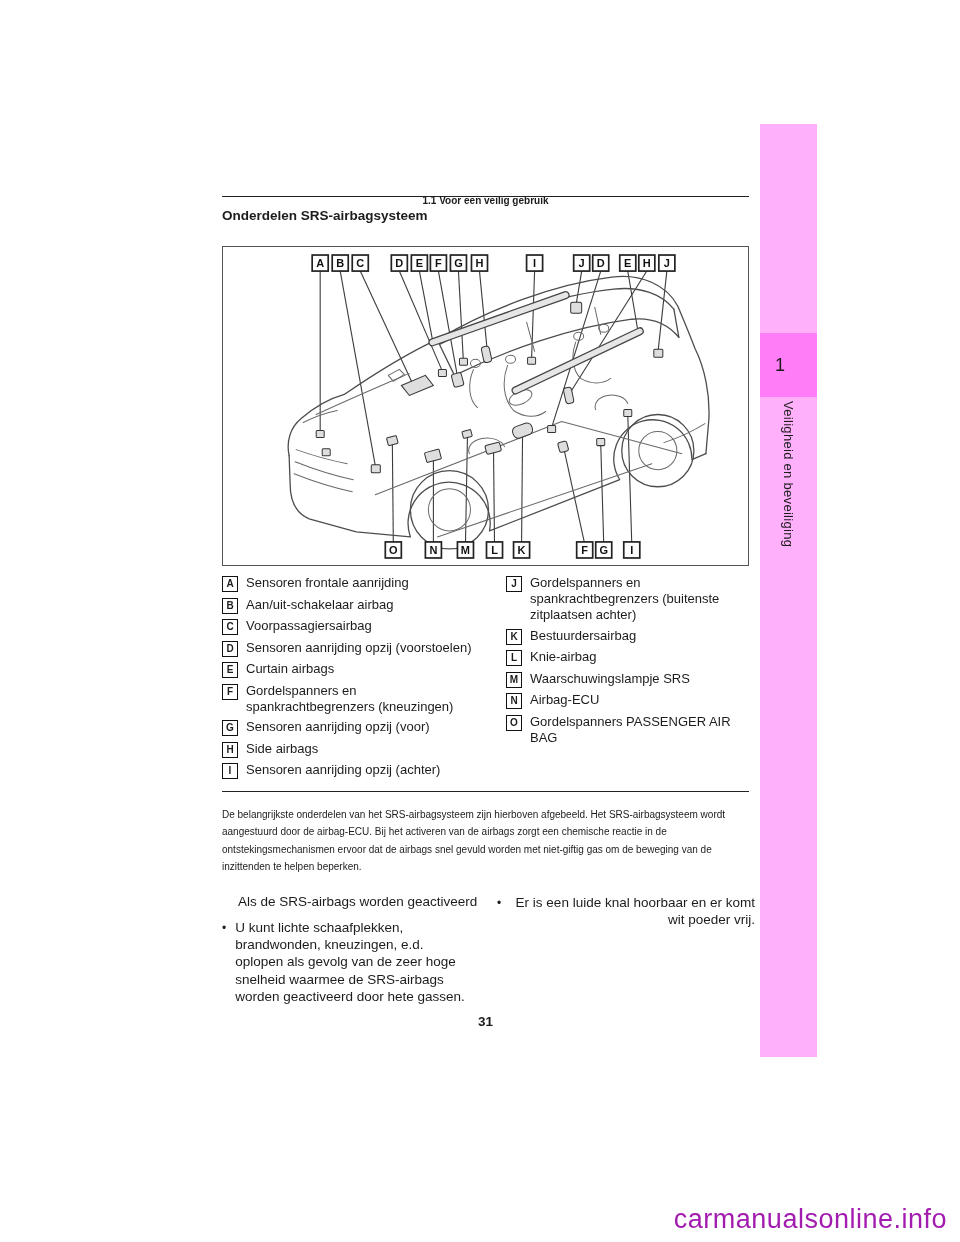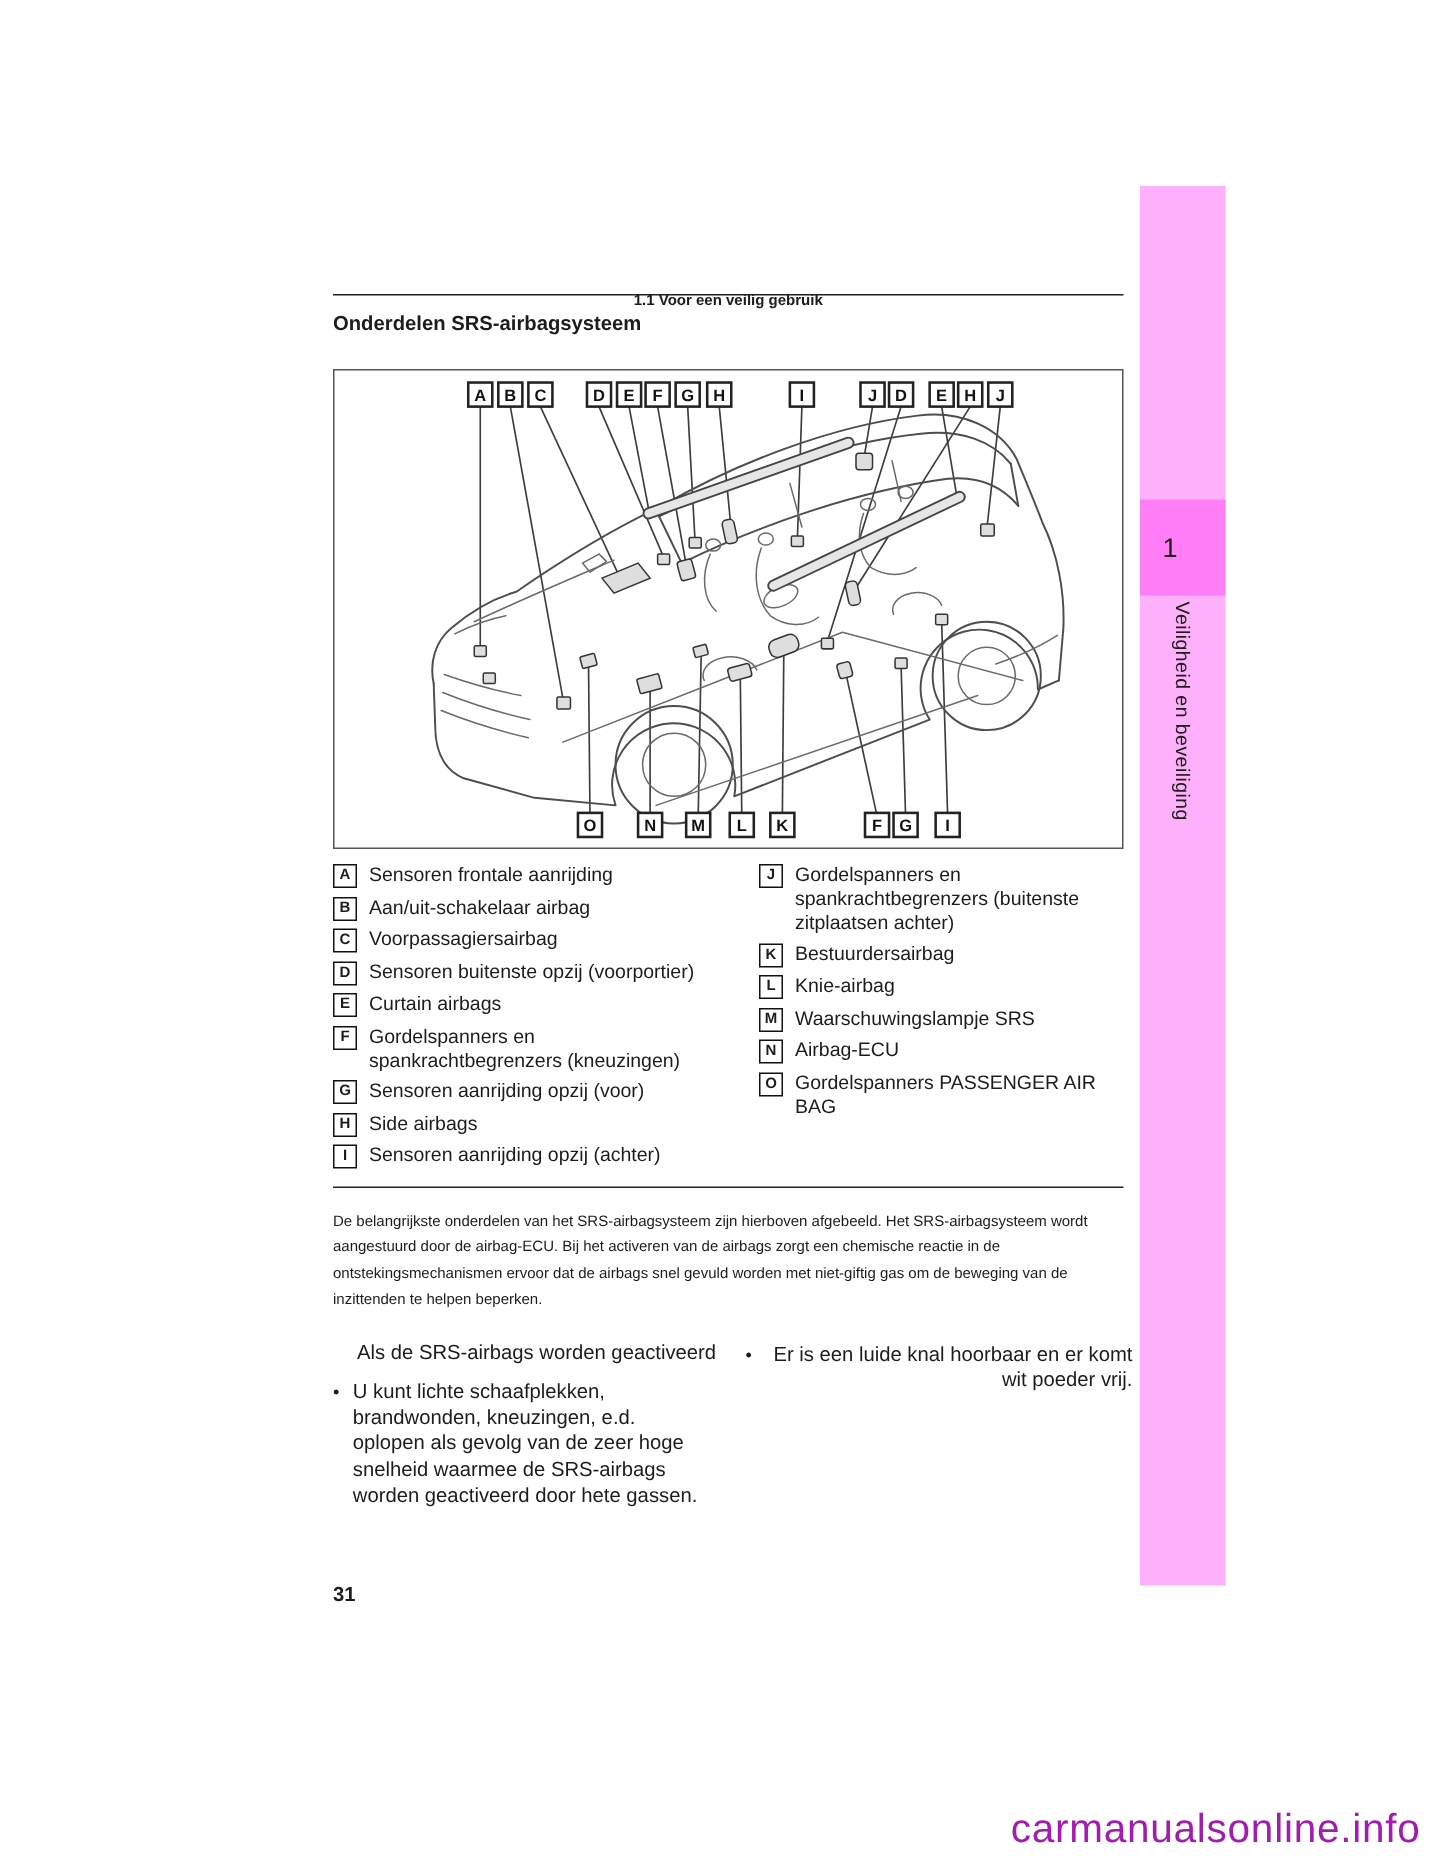"Sensoren buitenste opzij (voorportier)" span { text: buitenste opzij (voorportier -> aanrijding opzij (voorstoelen }
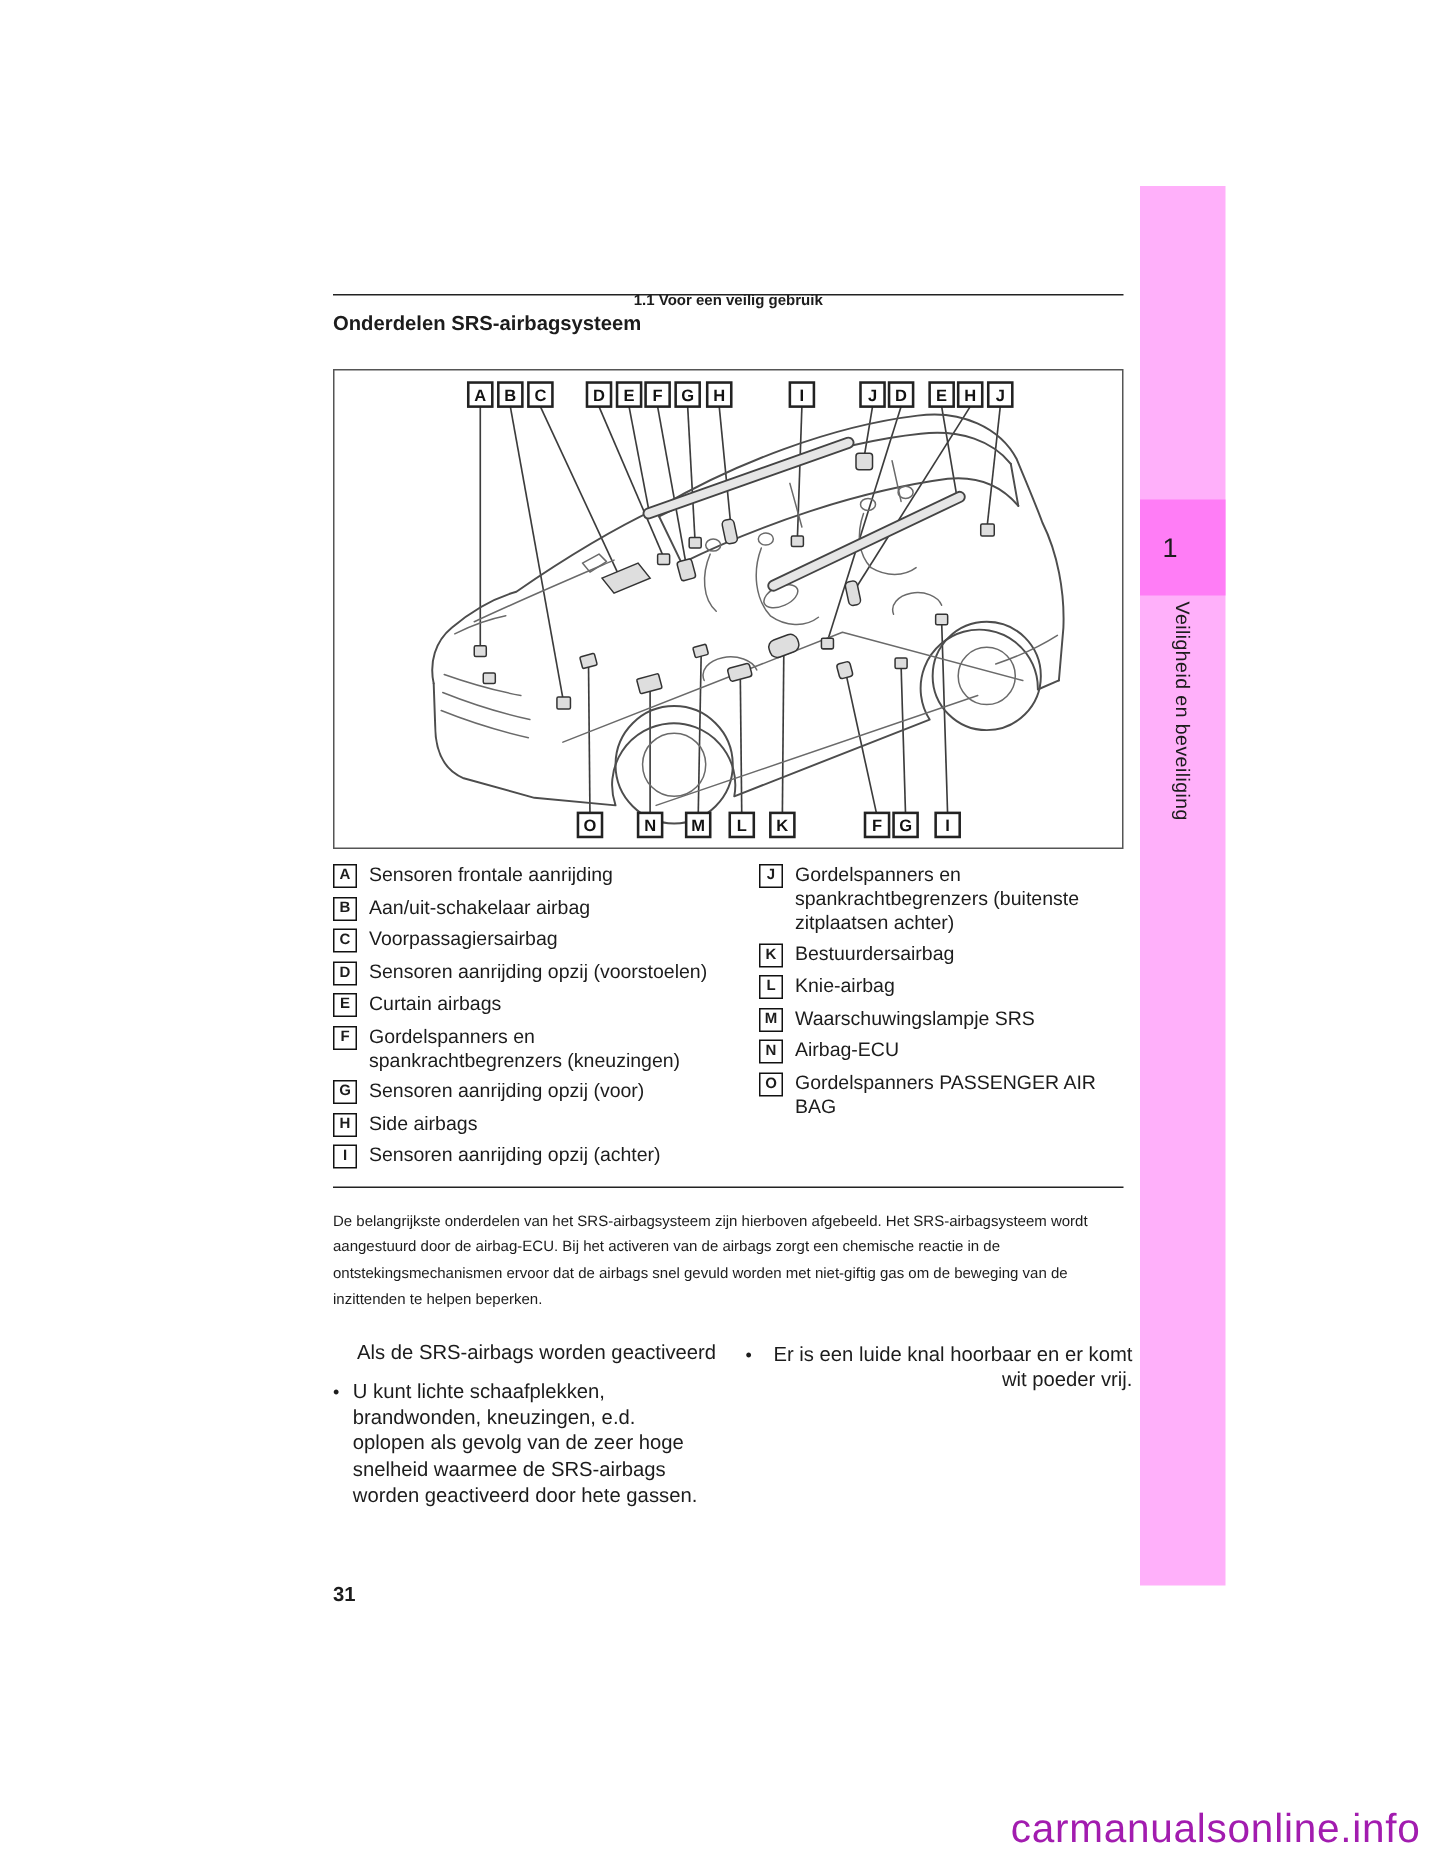"31" .pagenum { text-align: left -> center; top: 1055px -> 1014px }
